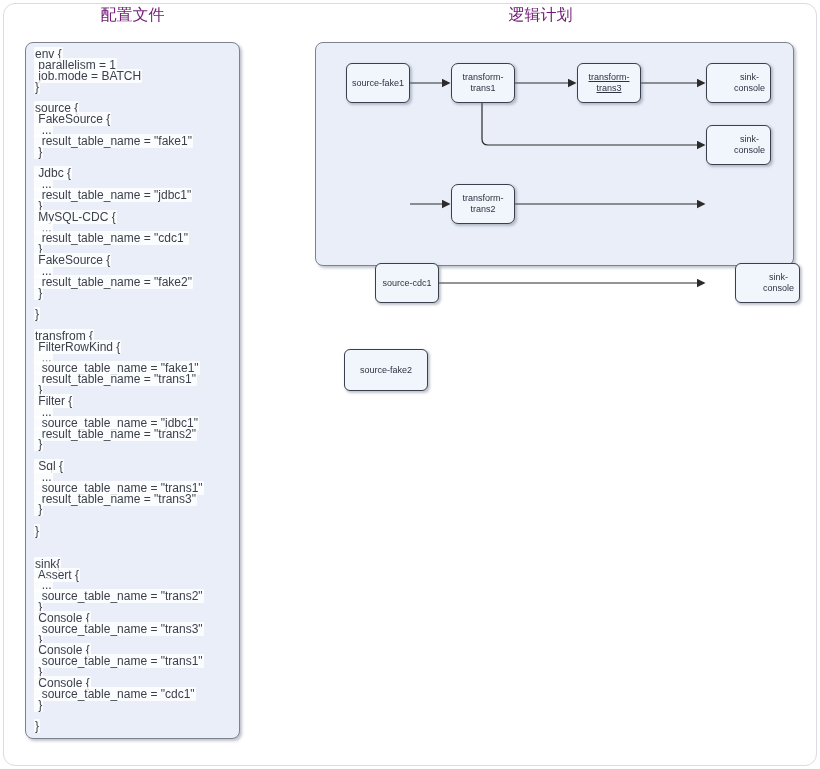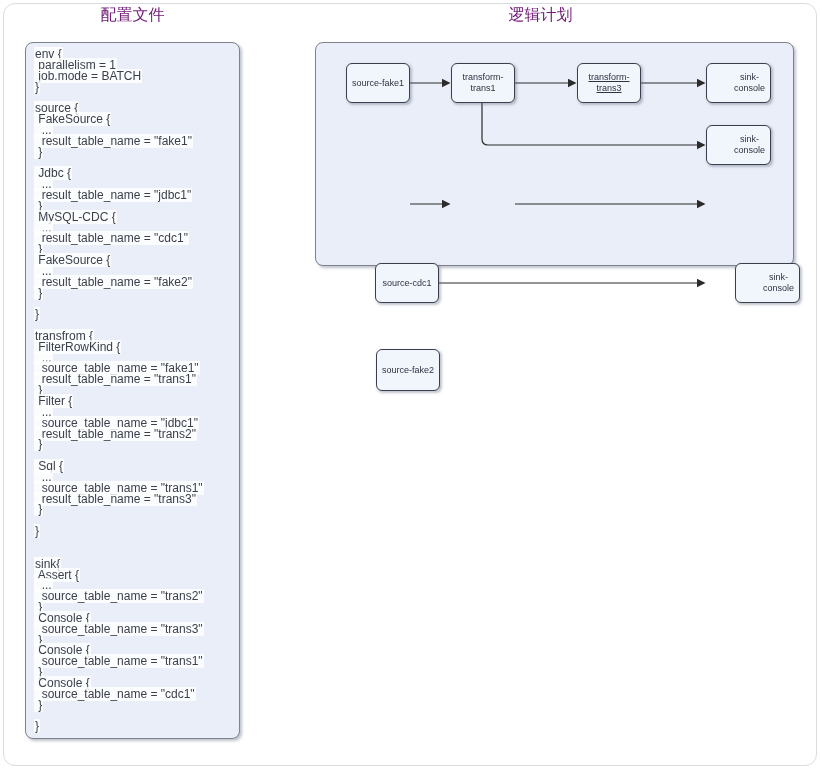"transform-trans1" .c2 { border-radius: none -> 7px }
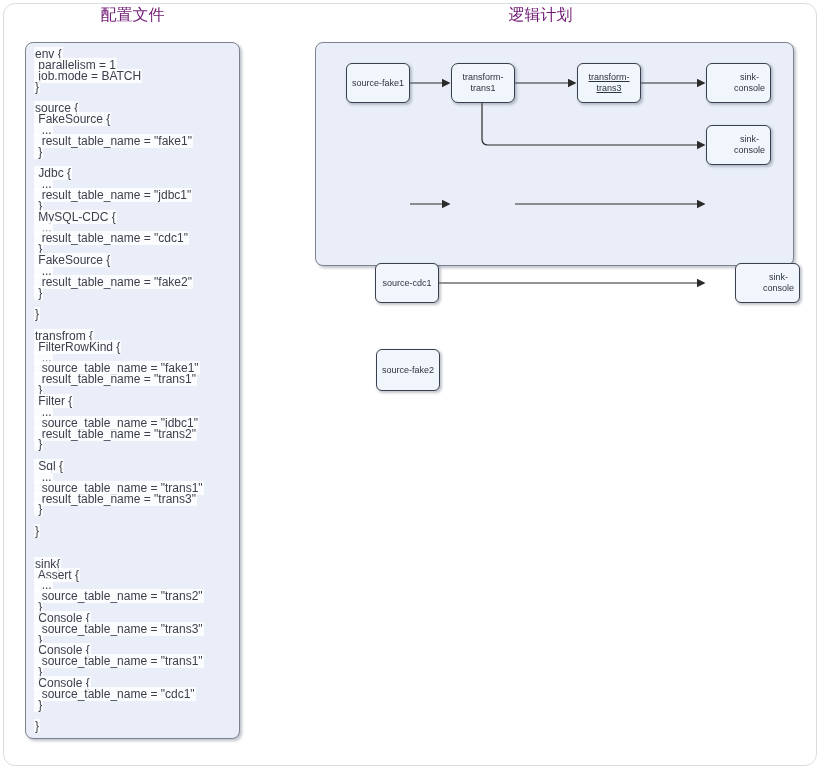"transform-trans2" div.node { html: none -> <div> <span>transform-trans2</span> </div> }
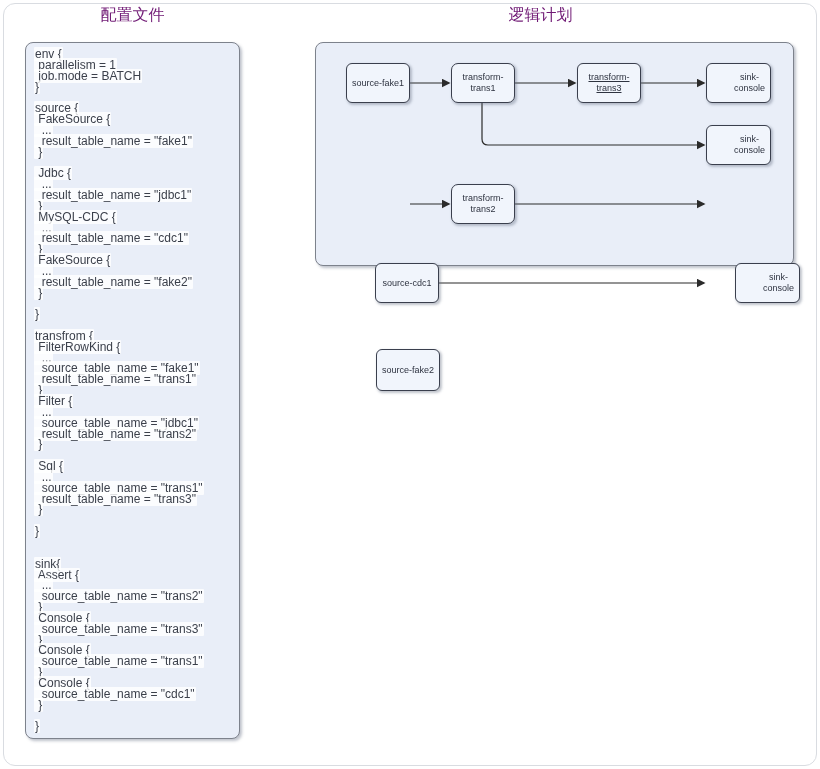"source-fake2" #node-source-fake2 { margin-left: 32px -> none; width: 64px -> 84px }
